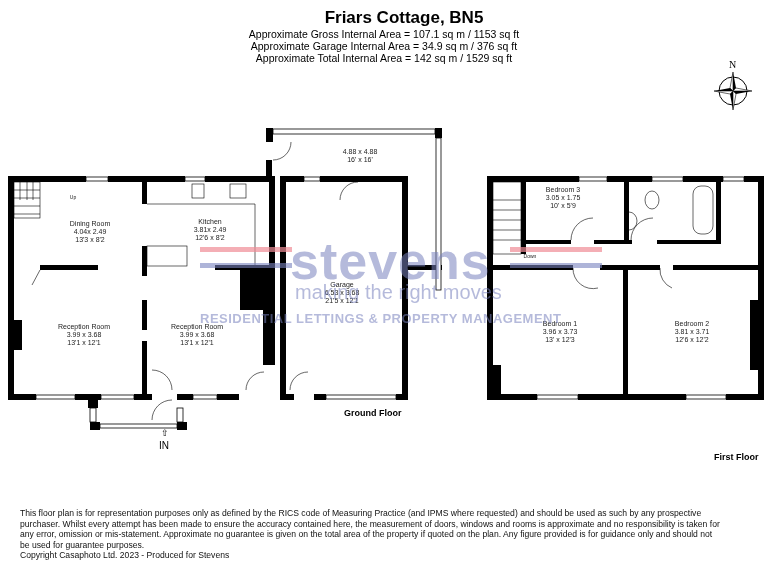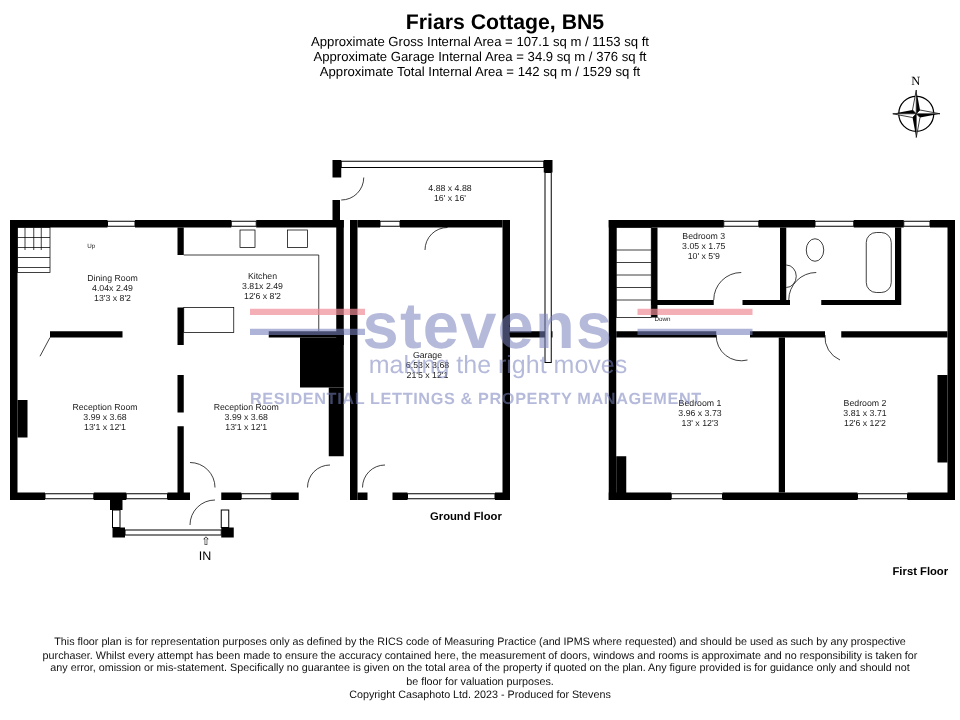"This floor plan is for" .disclaimer { text-align: center -> none }
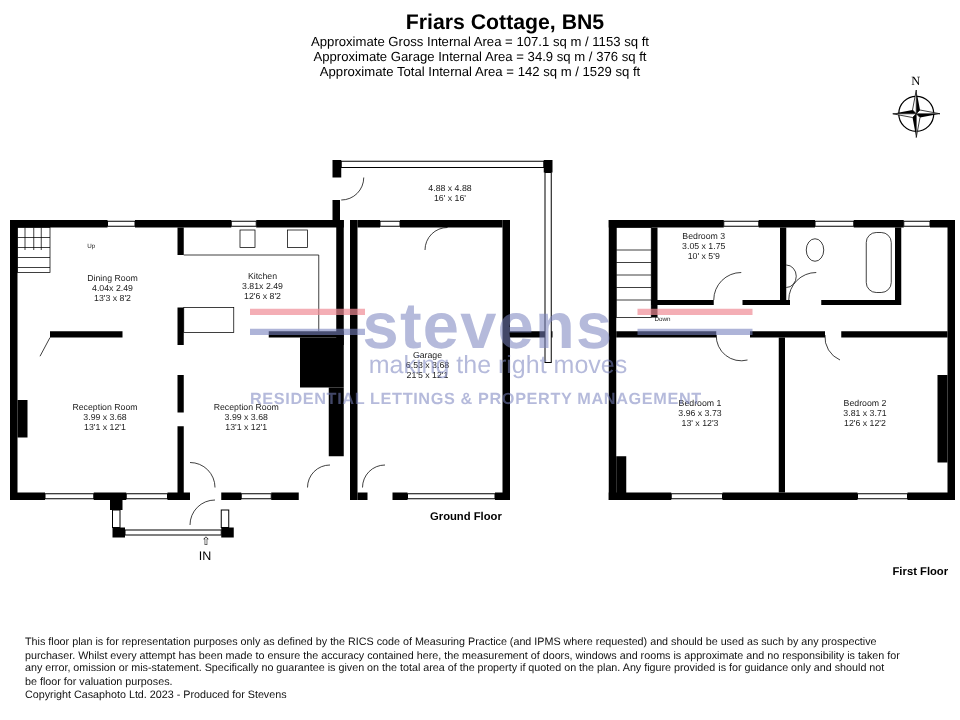"any error, omission or mis-statement." div { text: Specifically -> Approximate }
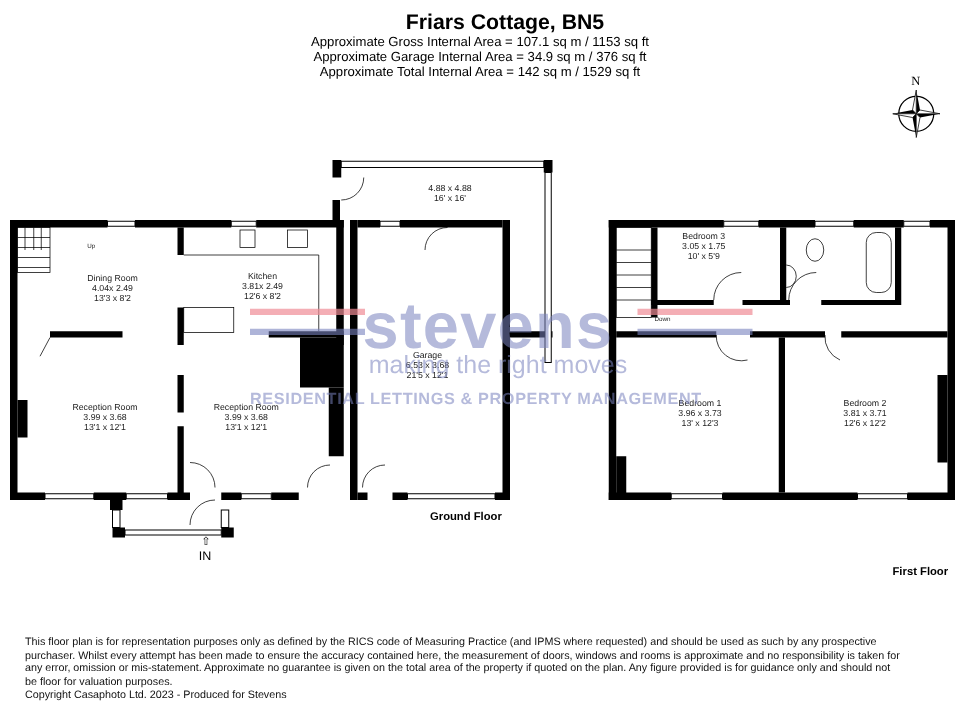"be floor for valuation purposes." div { text: floor for valuation -> used for guarantee }
